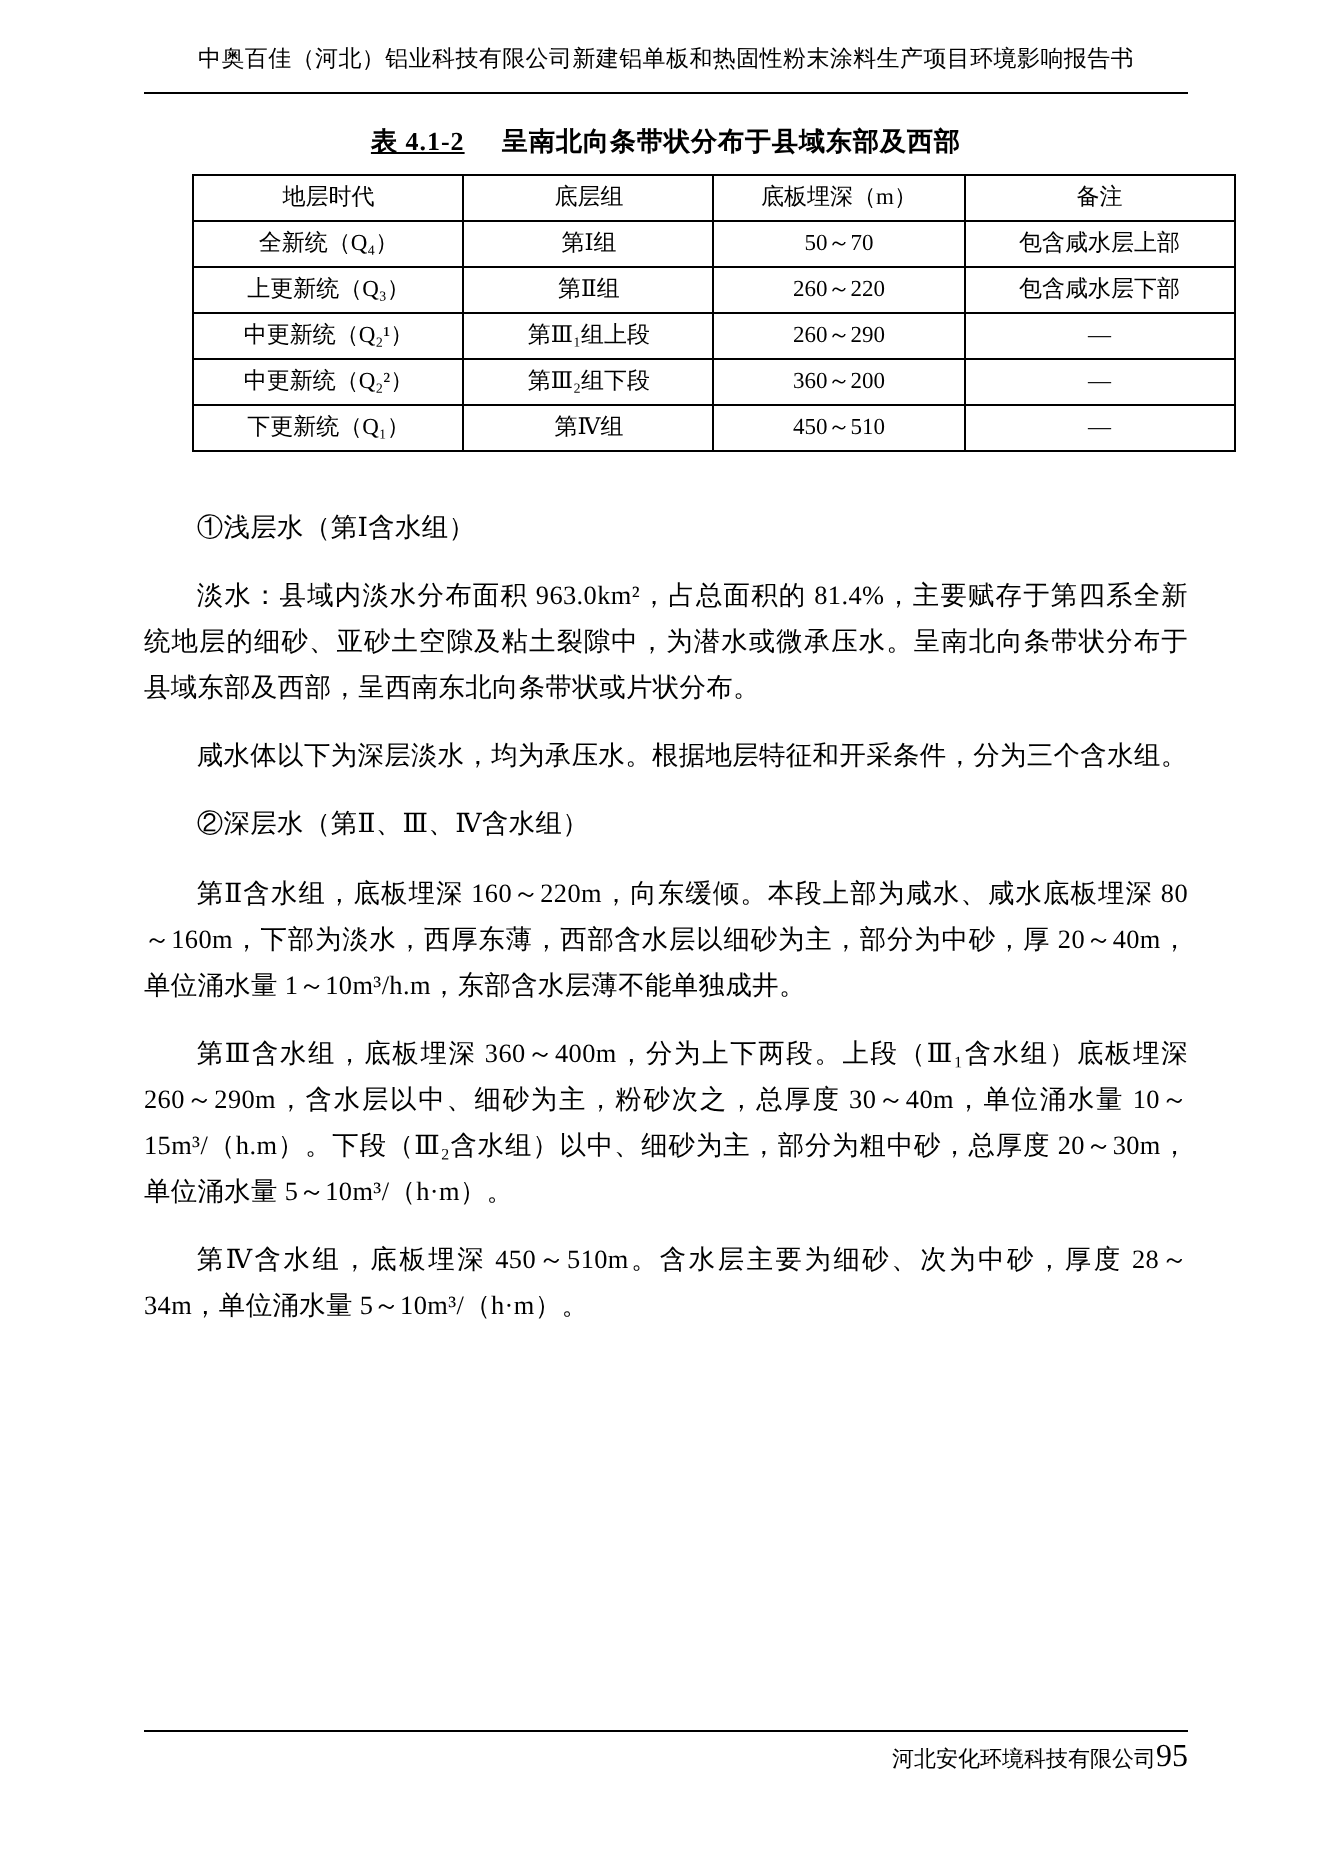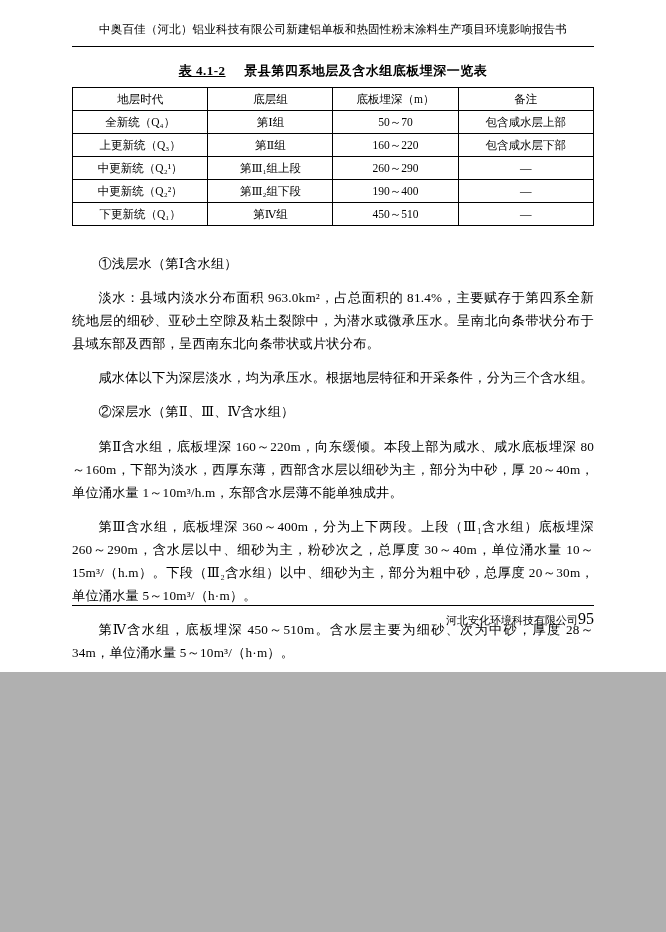"中奥百佳（河北）铝业科技有限公司新建铝单板和热固性粉末涂料生产项目环境影响报告书" .page { height: 672px -> 932px }
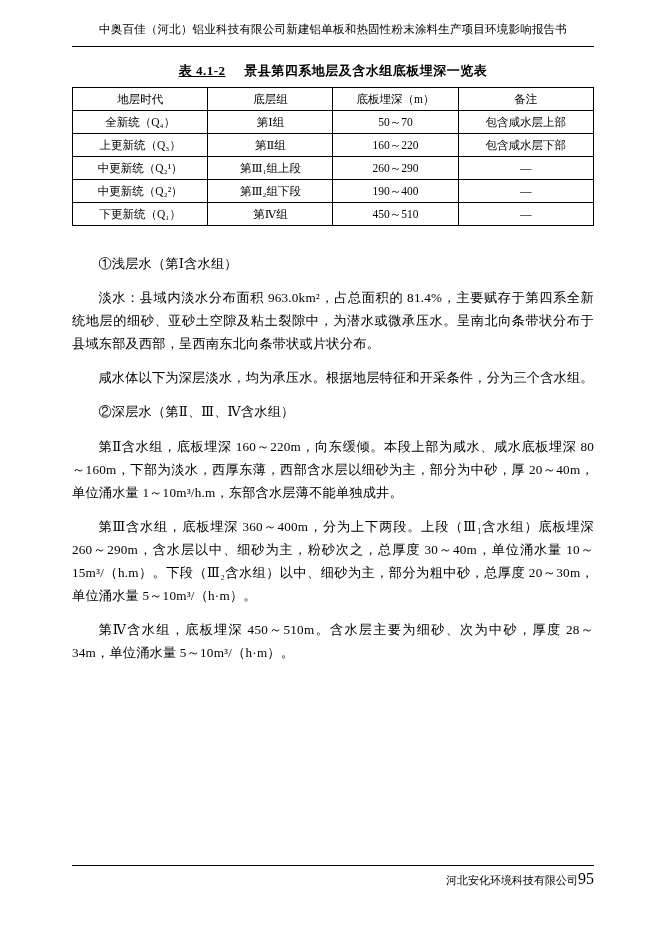"景县第四系地层及含水组底板埋深一览表" span { text: 景县第四系地层及含水组底板埋深一览表 -> 呈南北向条带状分布于县域东部及西部 }
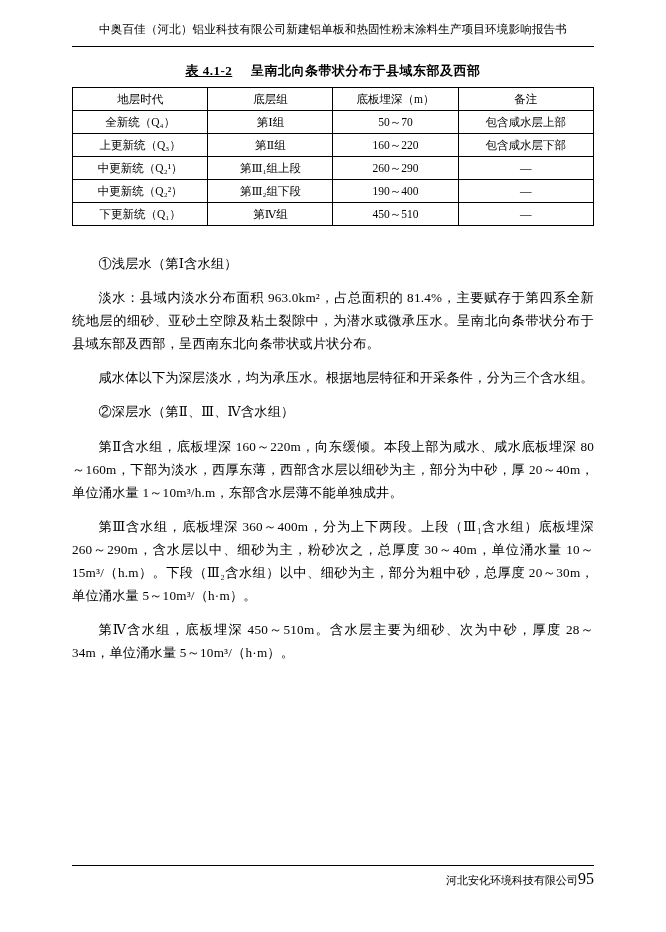"地层时代" table.geo { margin-left: none -> 24px }
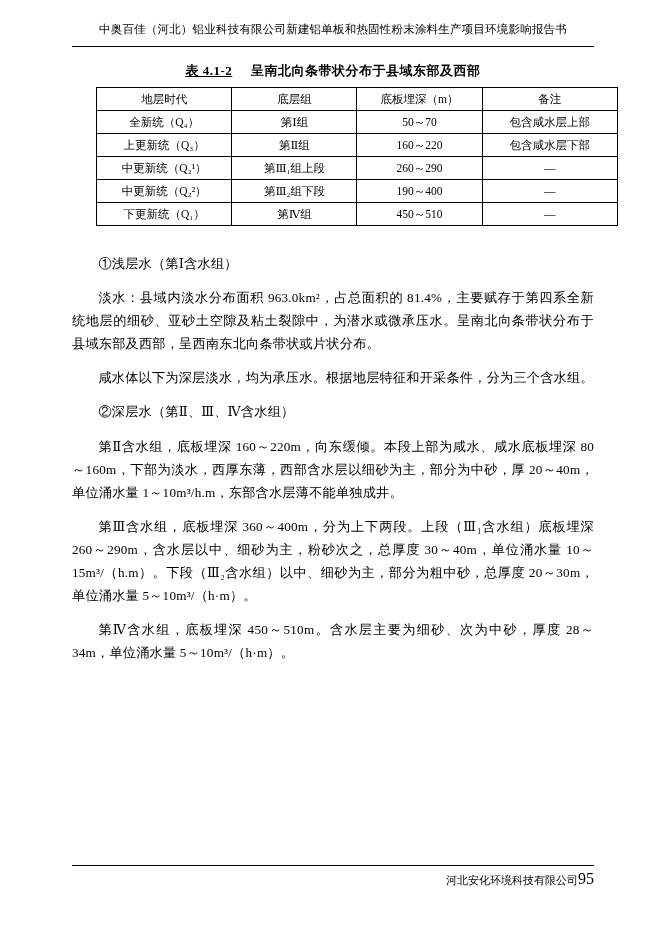"160～220" td { text: 160 -> 260 }
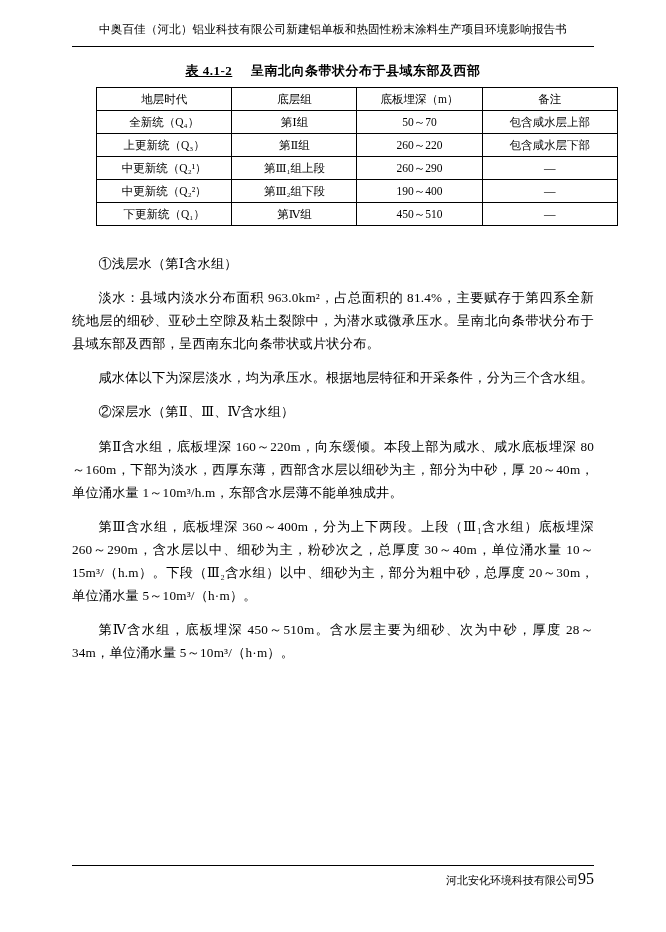"190～400" td { text: 190～400 -> 360～200 }
